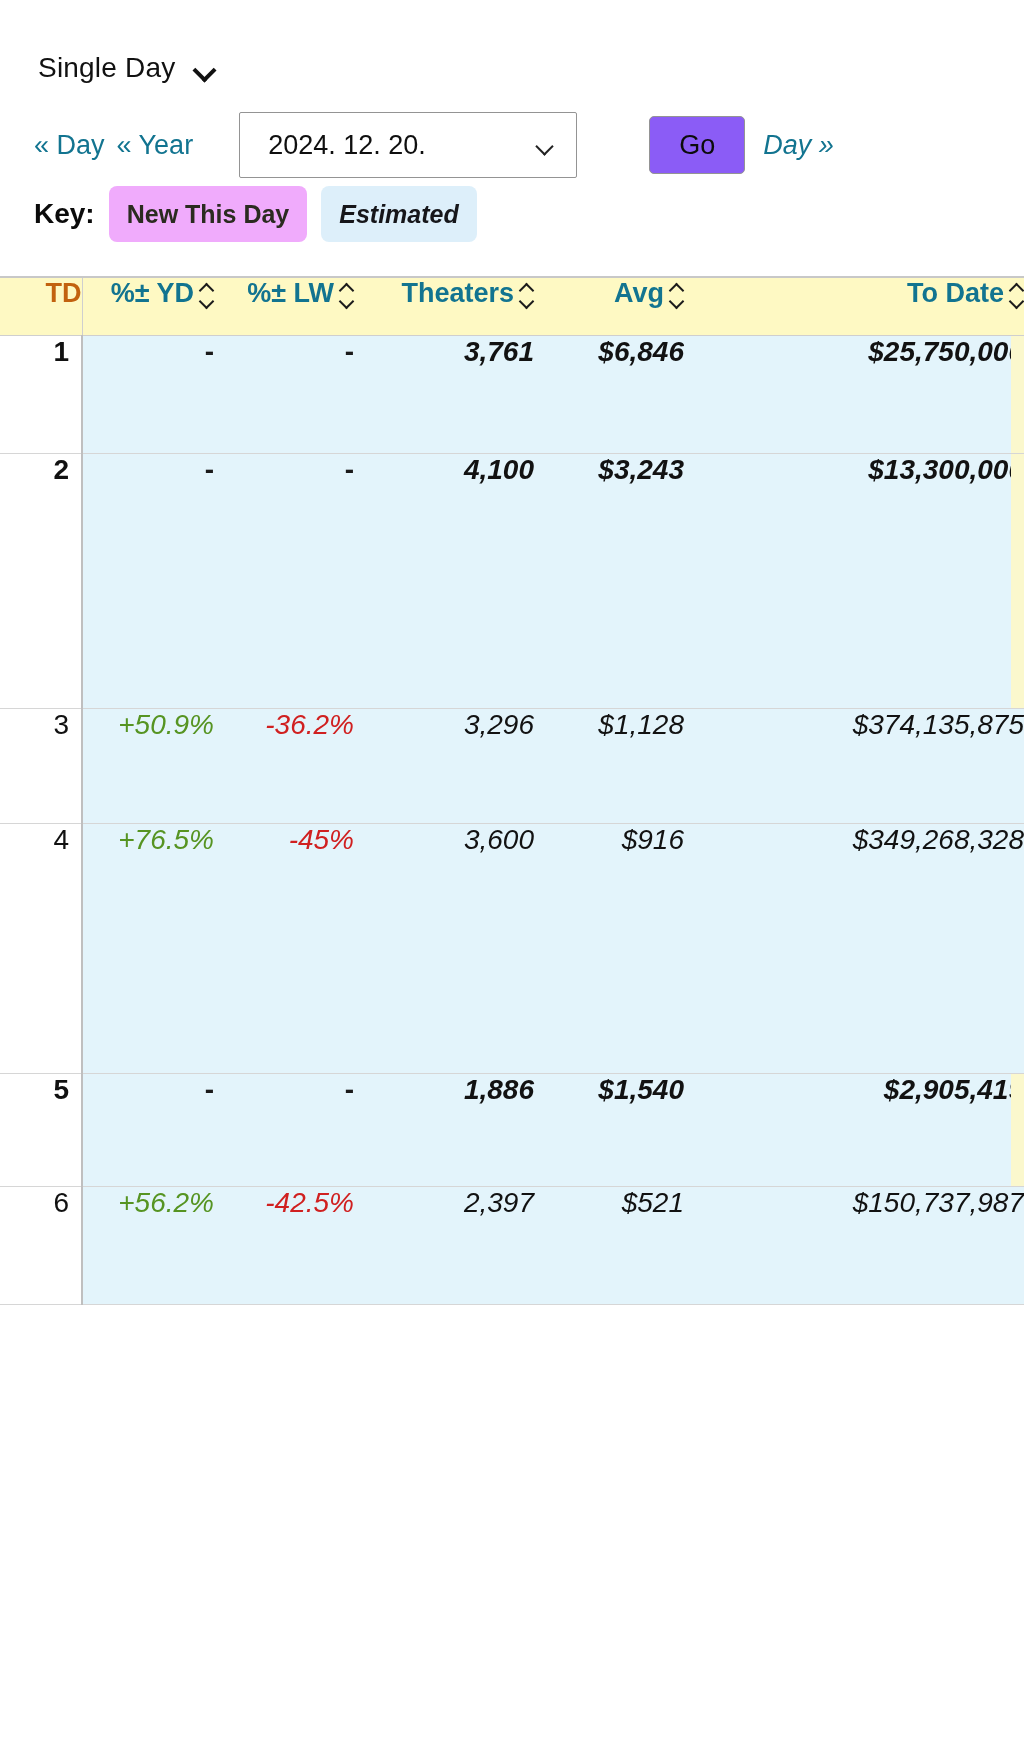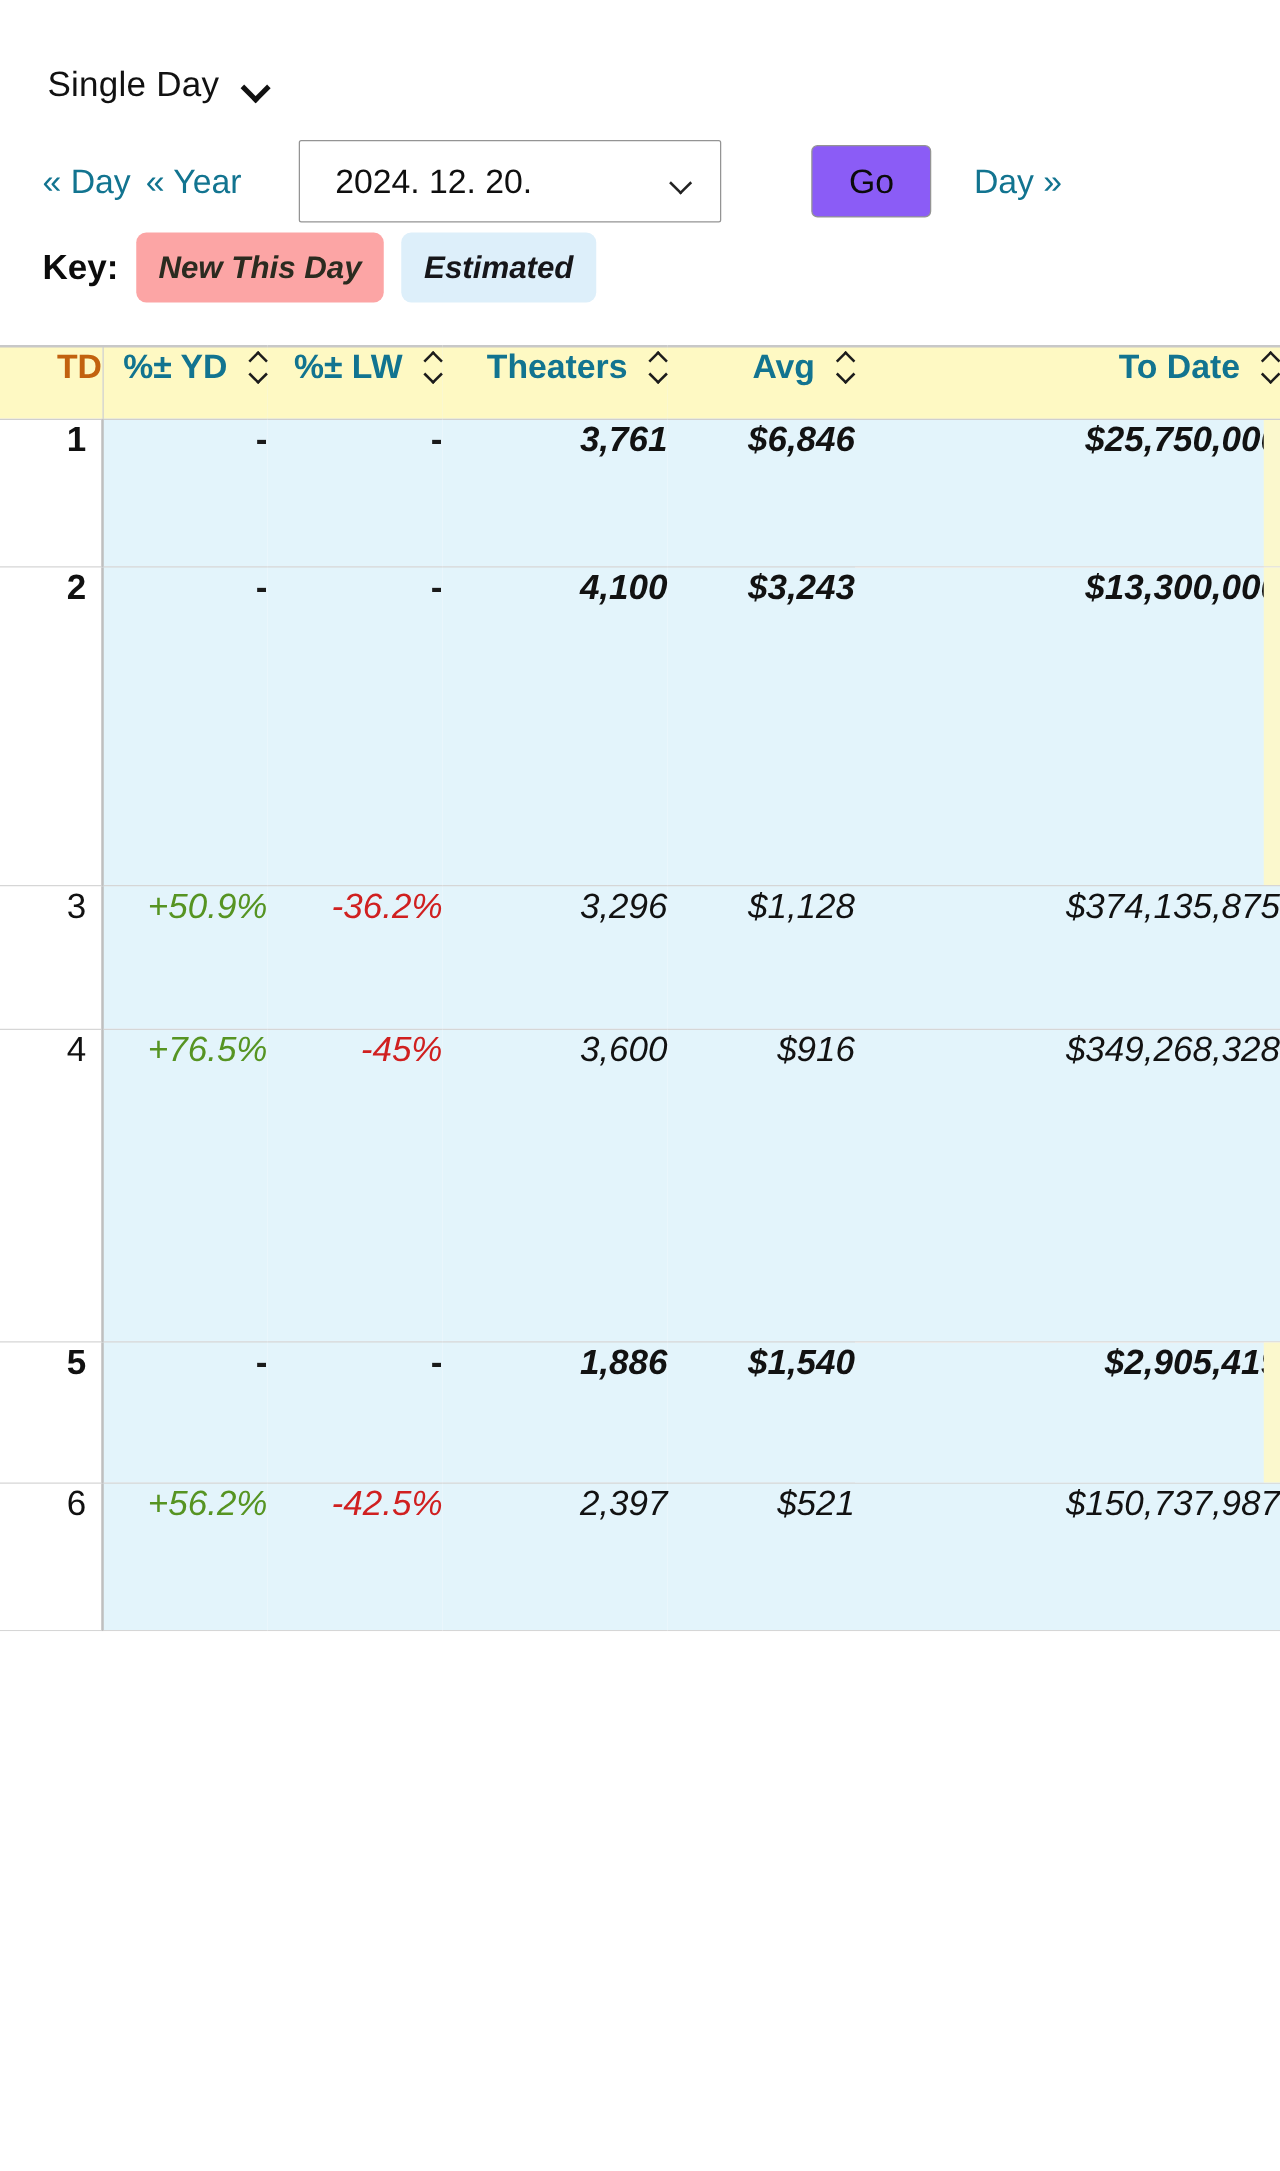"Day »" .nav-next { font-style: none -> italic; margin-left: 34px -> 18px }
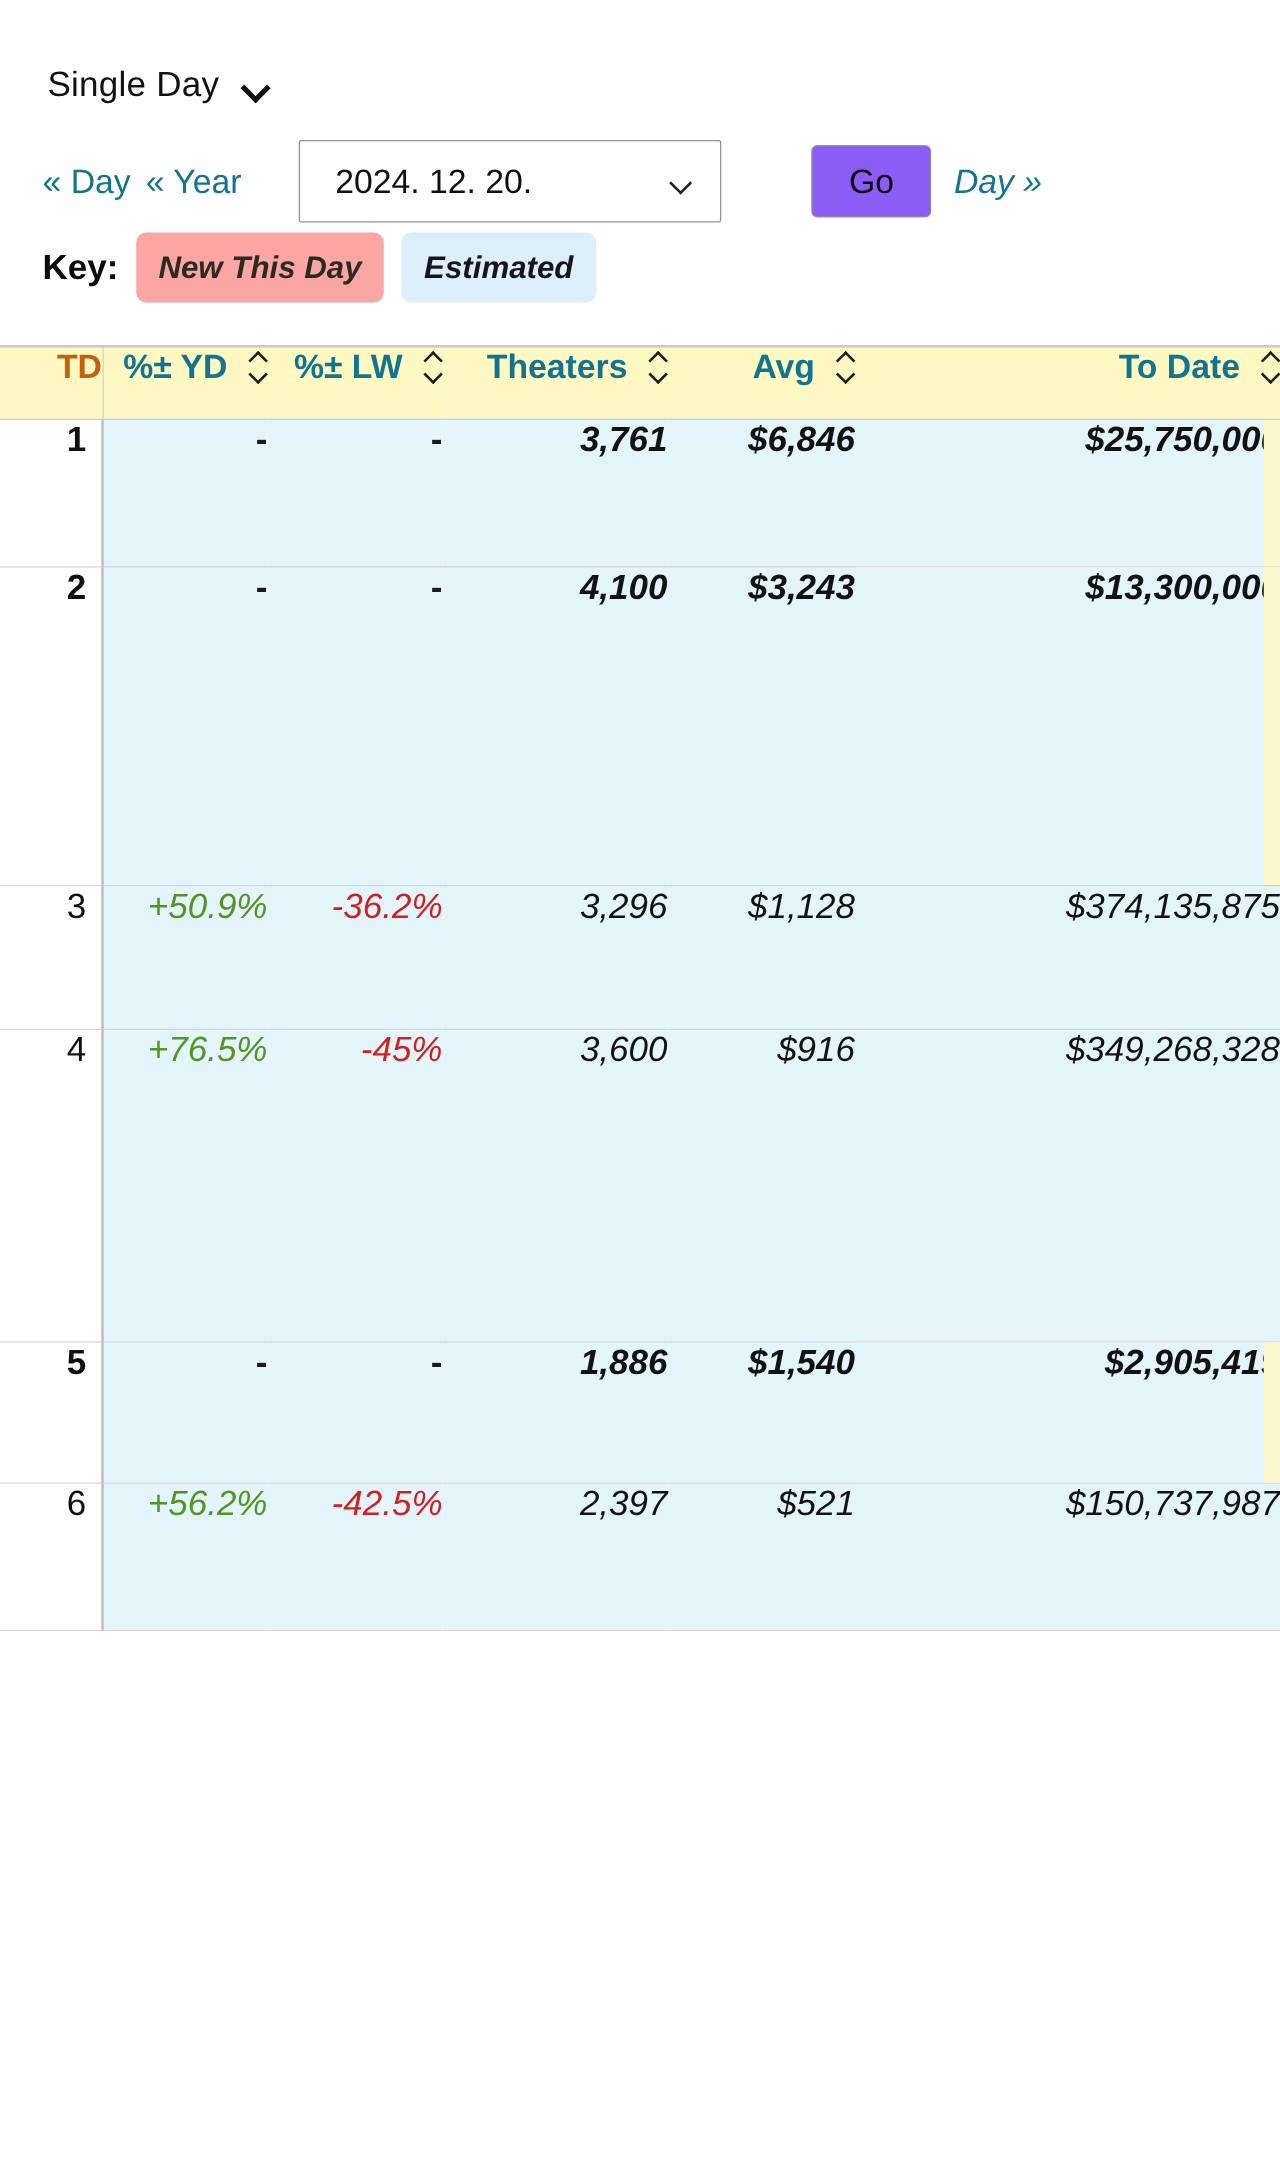"New This Day" .key-chip.new { background: #fca5a5 -> #f0abfc; font-style: italic -> none }
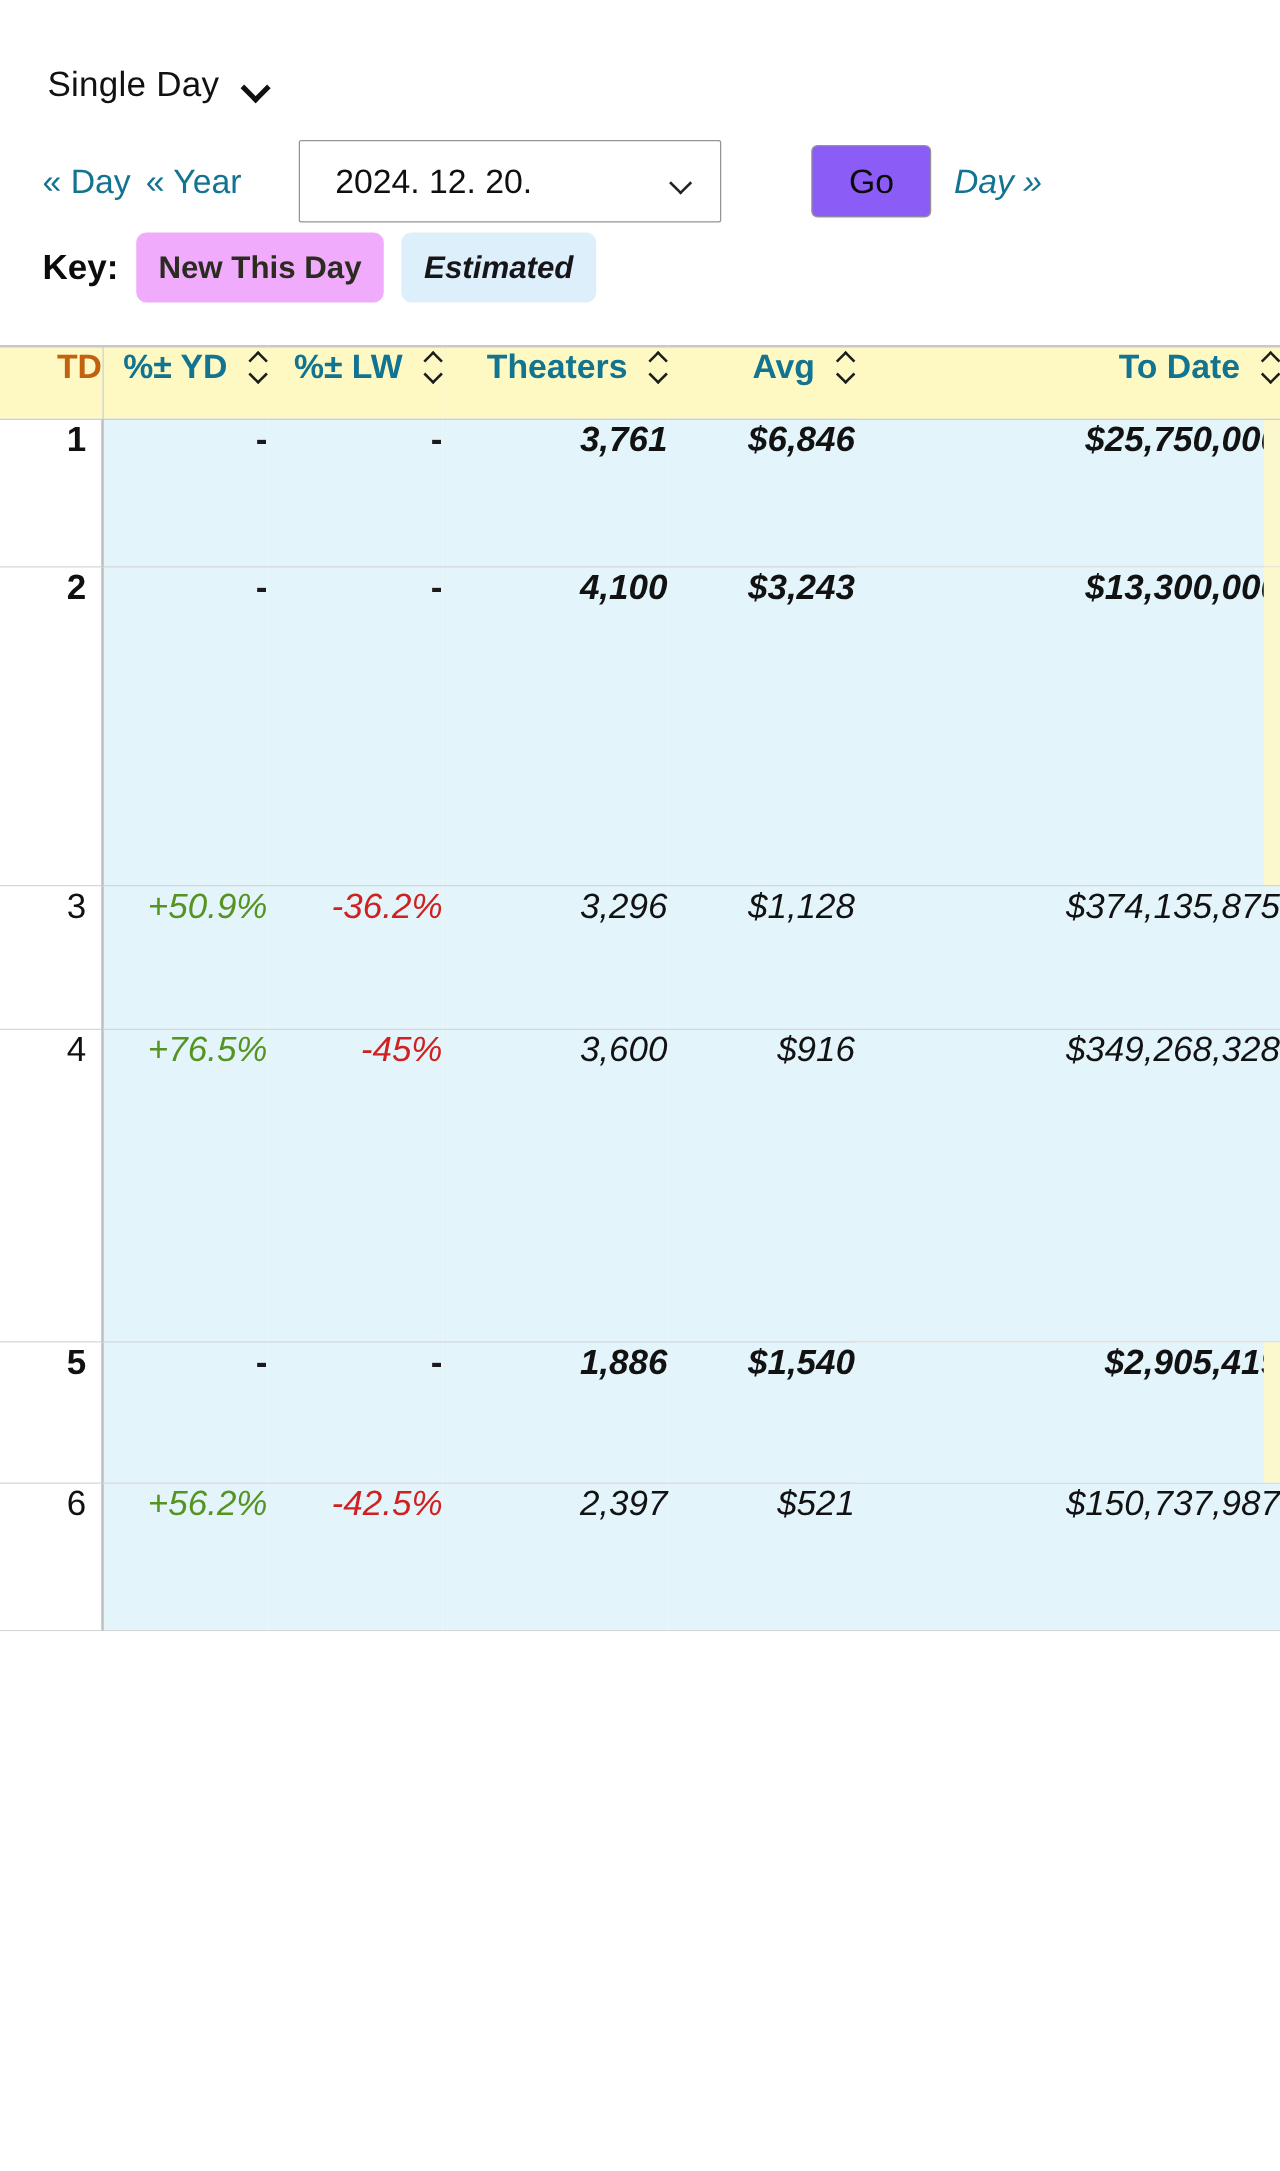"%± YD" .th-inner { align-items: center -> flex-end; gap: 18px -> 6px }
